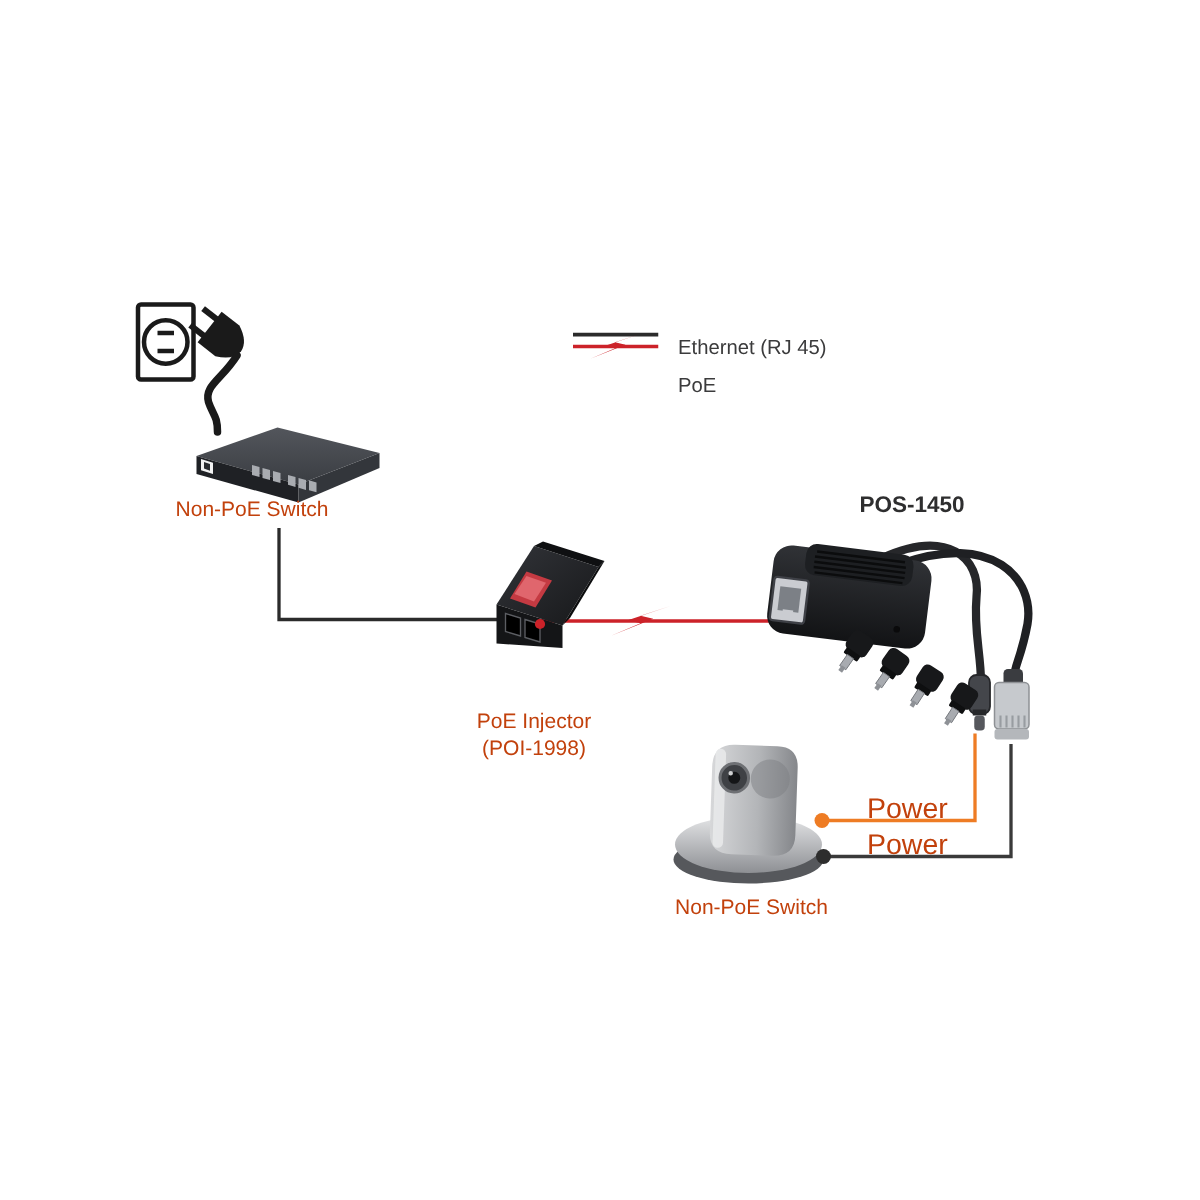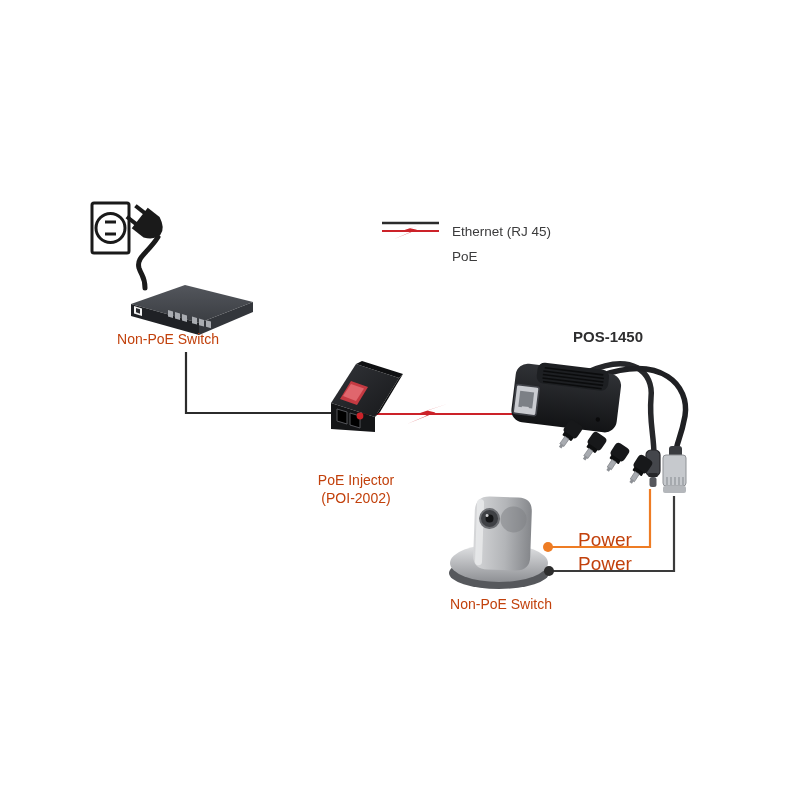"(POI-2002)" div { text: POI-2002 -> POI-1998 }
